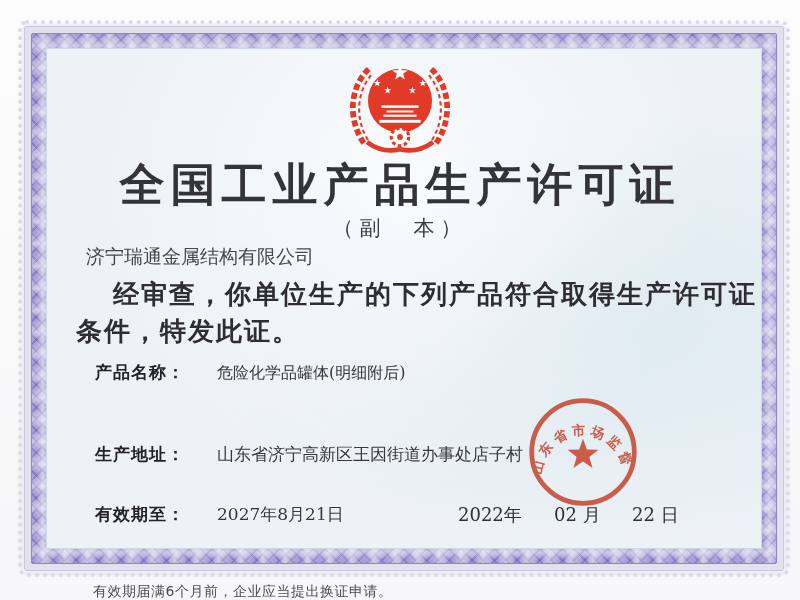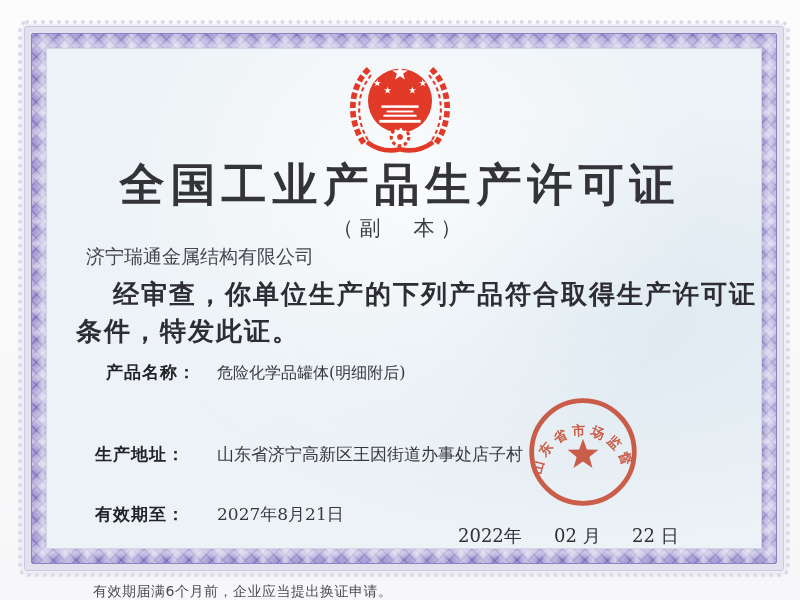"产品名称： 危险化学品罐体(明细附后)" .row-0 { text-align: center -> none }
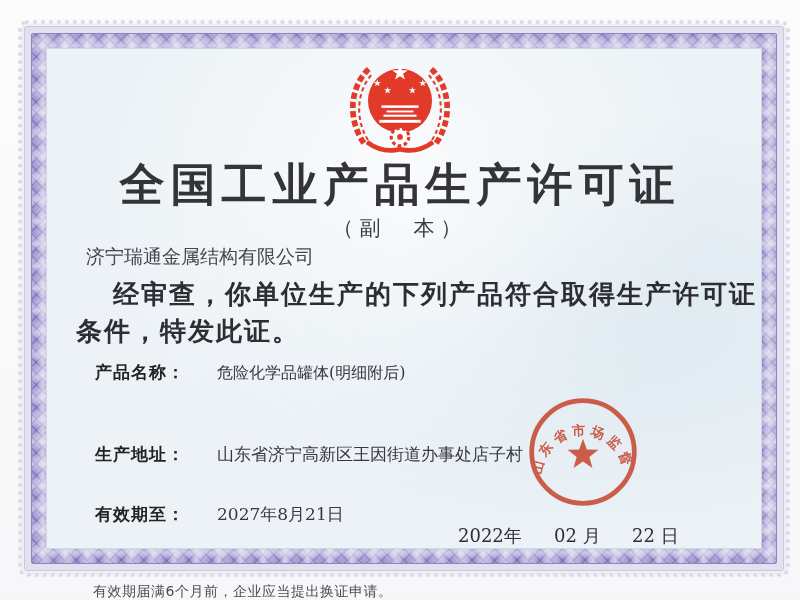"2022年" .date-part { margin-top: 21px -> none }
